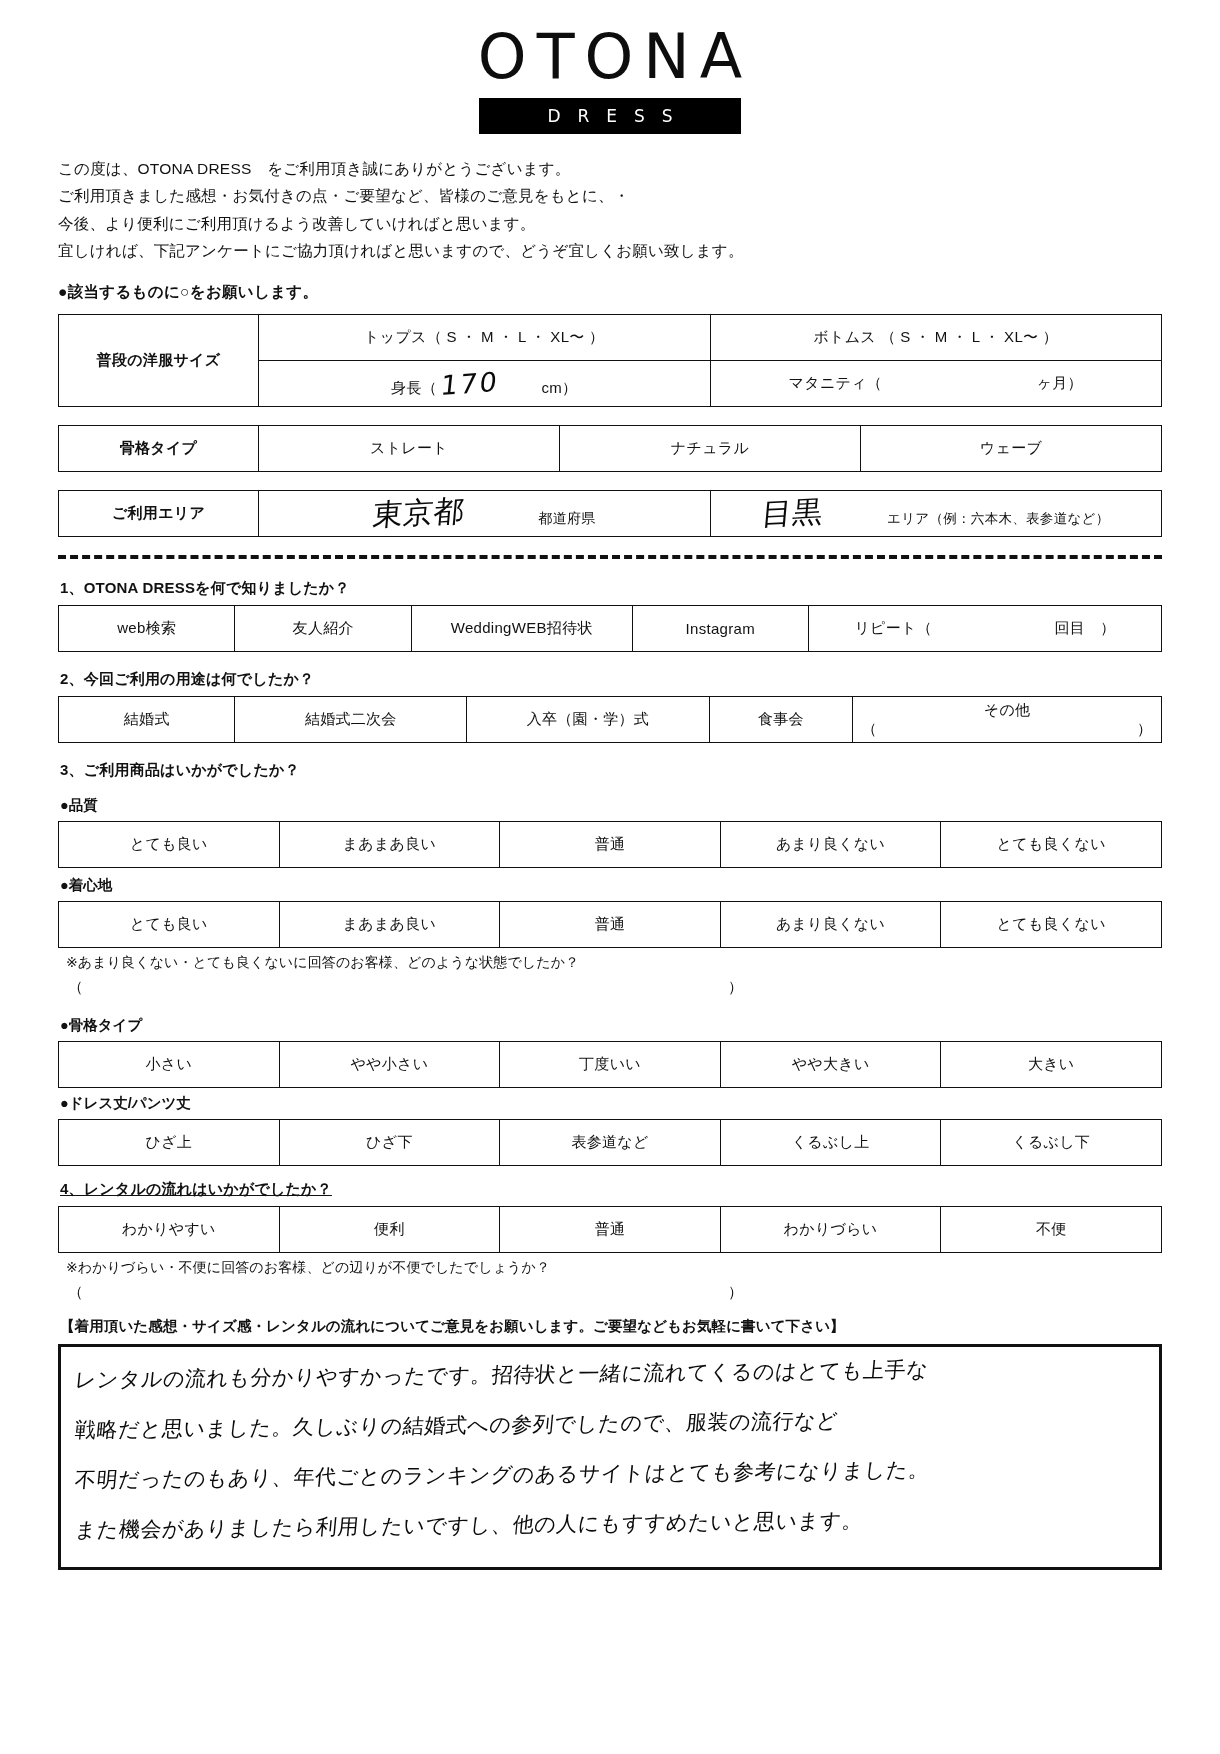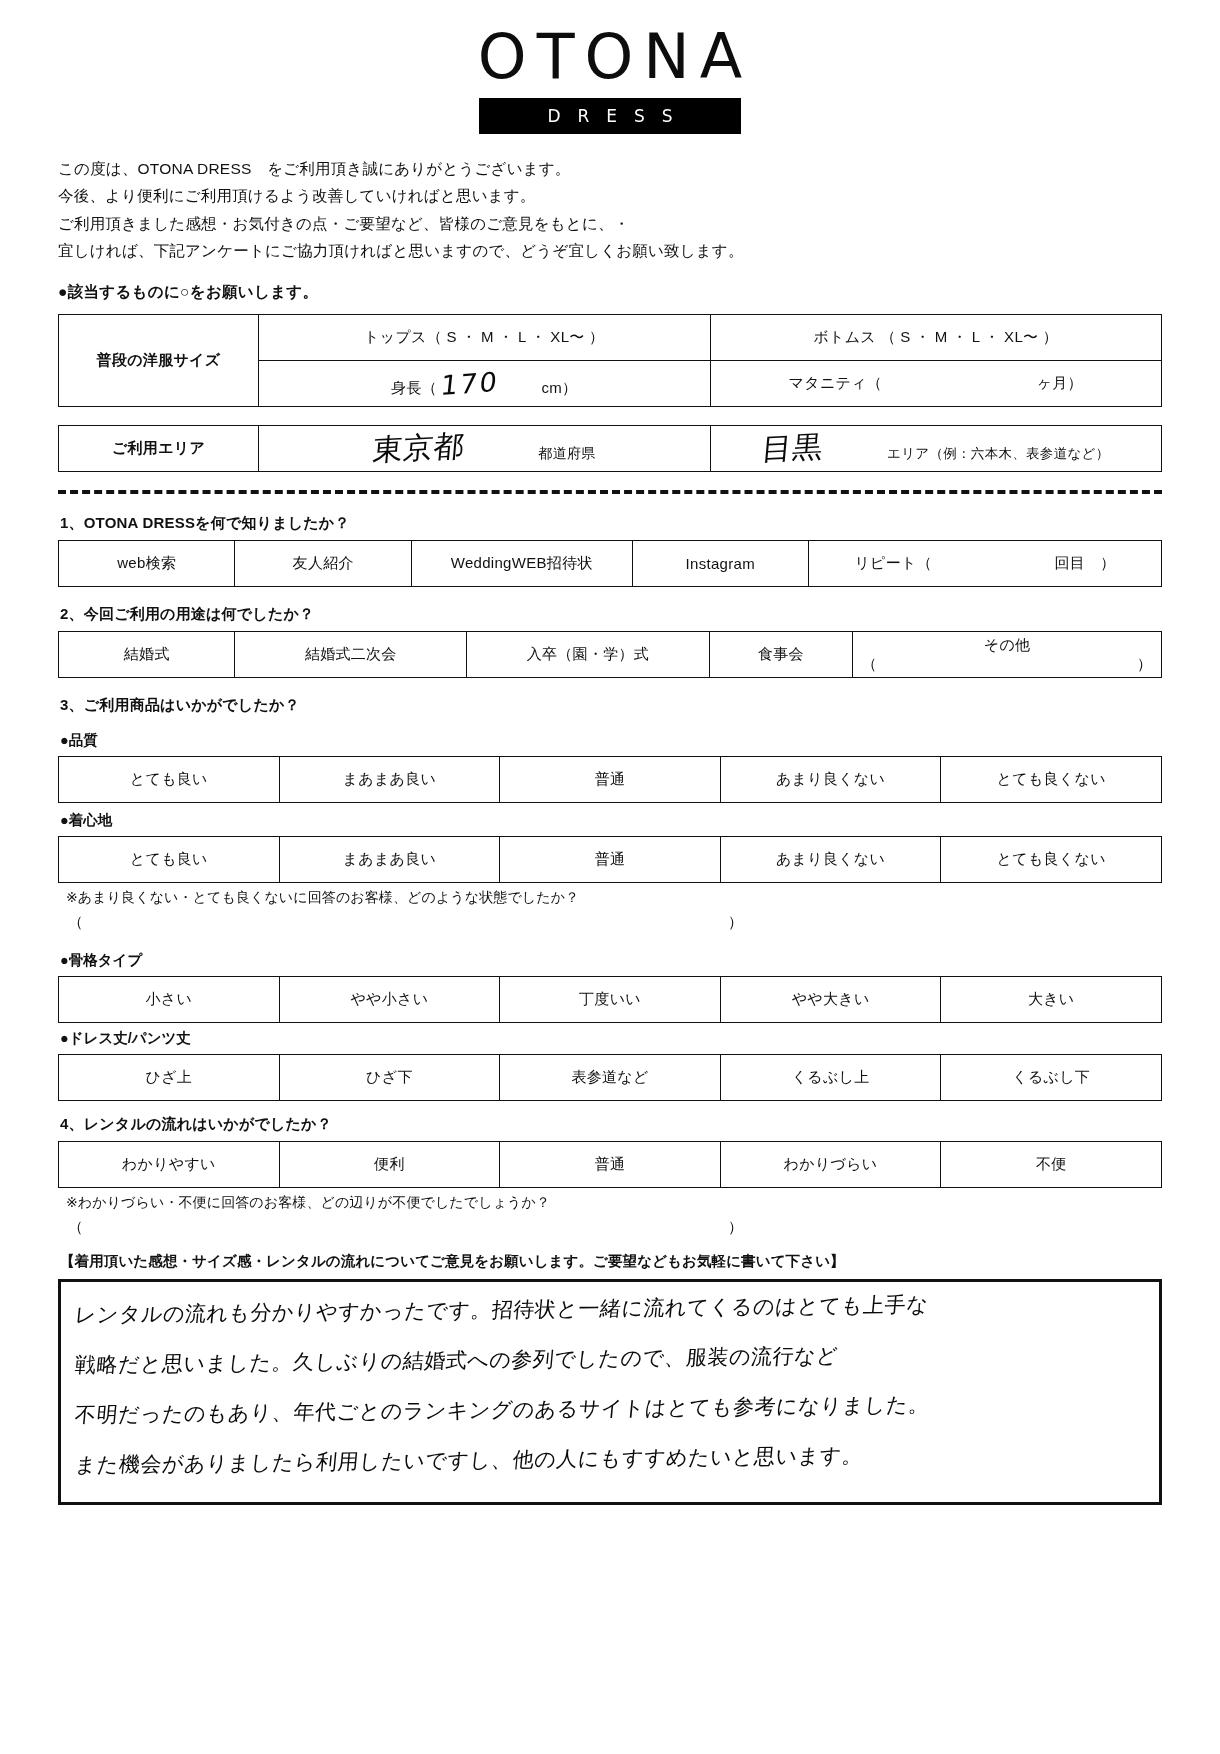"今後、より便利にご利用頂けるよう改善していければと思います。" p { order: before "ご利用頂きました感想・お気付きの点・ご要望など、皆様のご意見をもとに、・" -> after "ご利用頂きました感想・お気付きの点・ご要望など、皆様のご意見をもとに、・" }
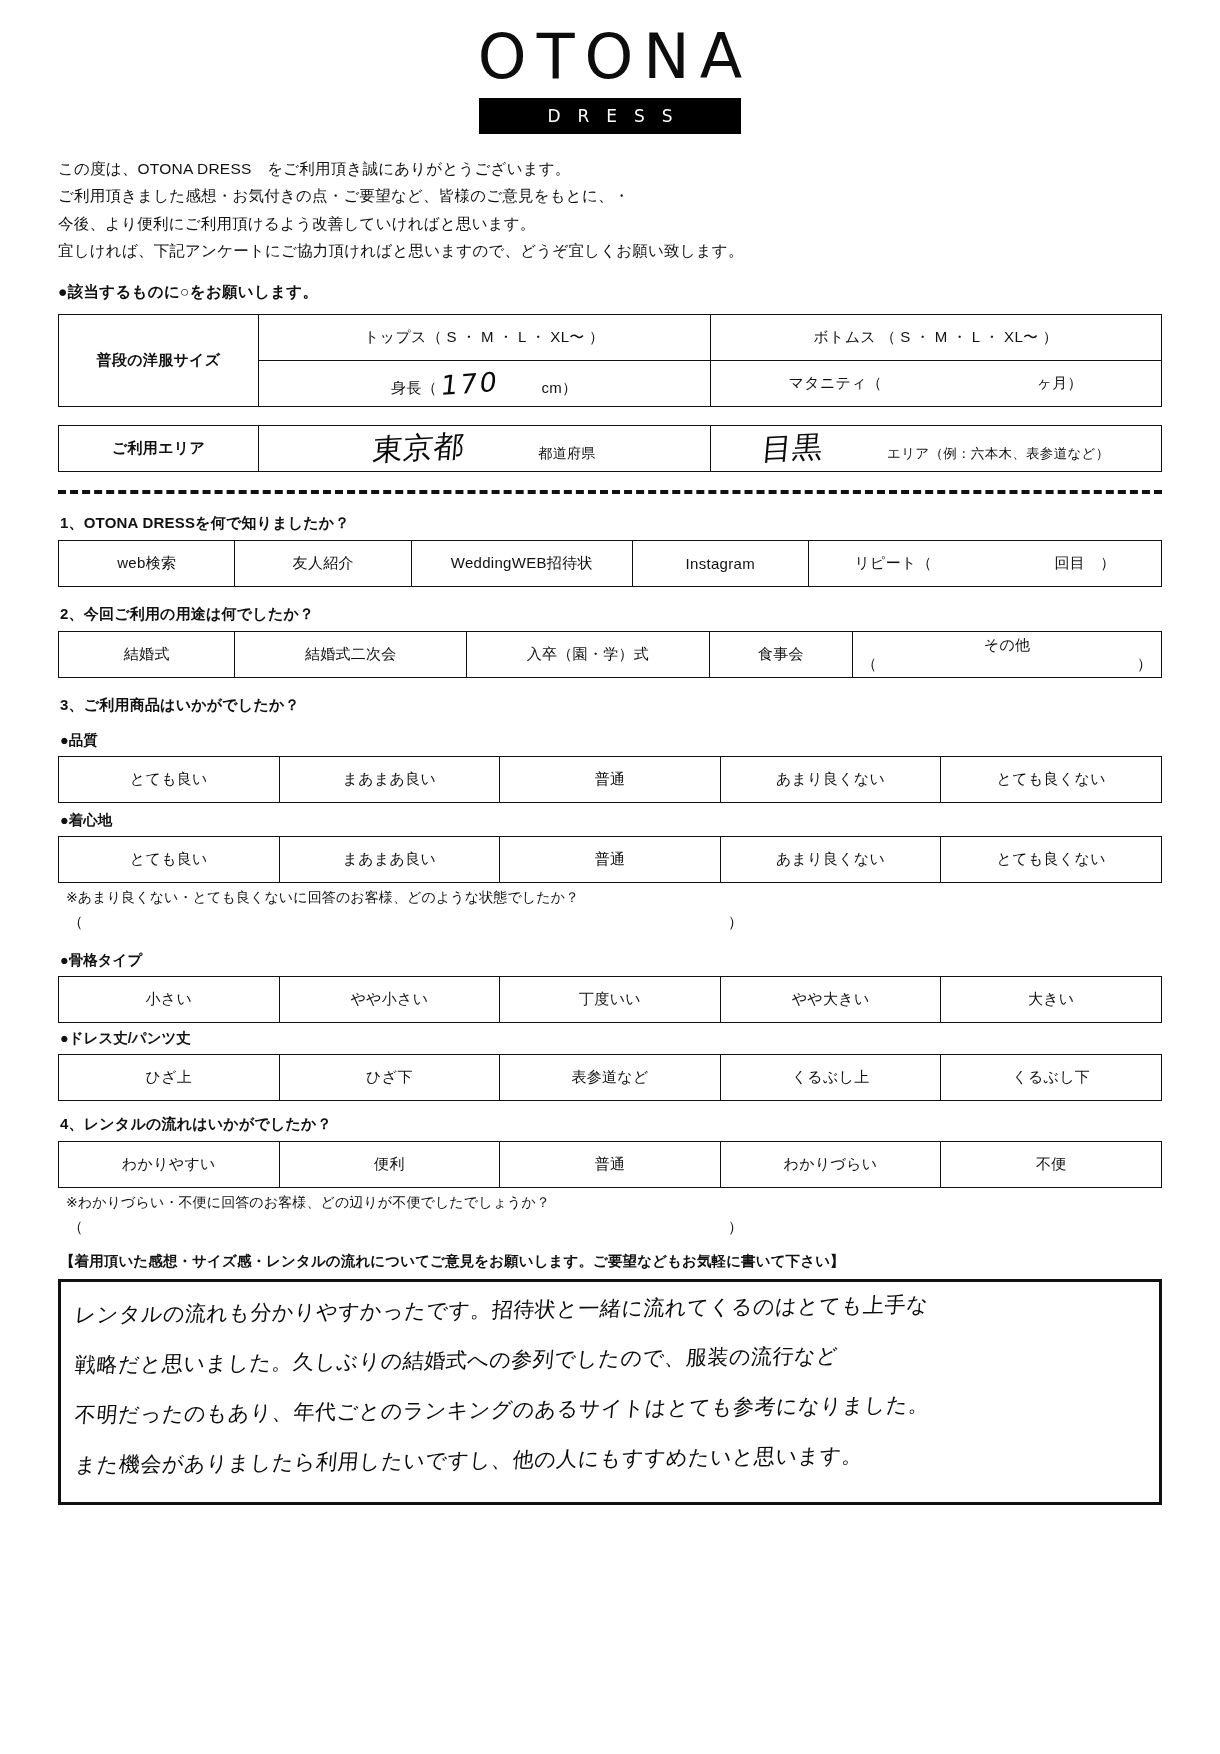"骨格タイプ" table.grid { html: none -> <table> <tbody> <tr> <td>骨格タイプ</td> <td>ストレート</td> <td>ナチュラル</td> <td>ウェーブ</td> </tr> </tbody> </table> }
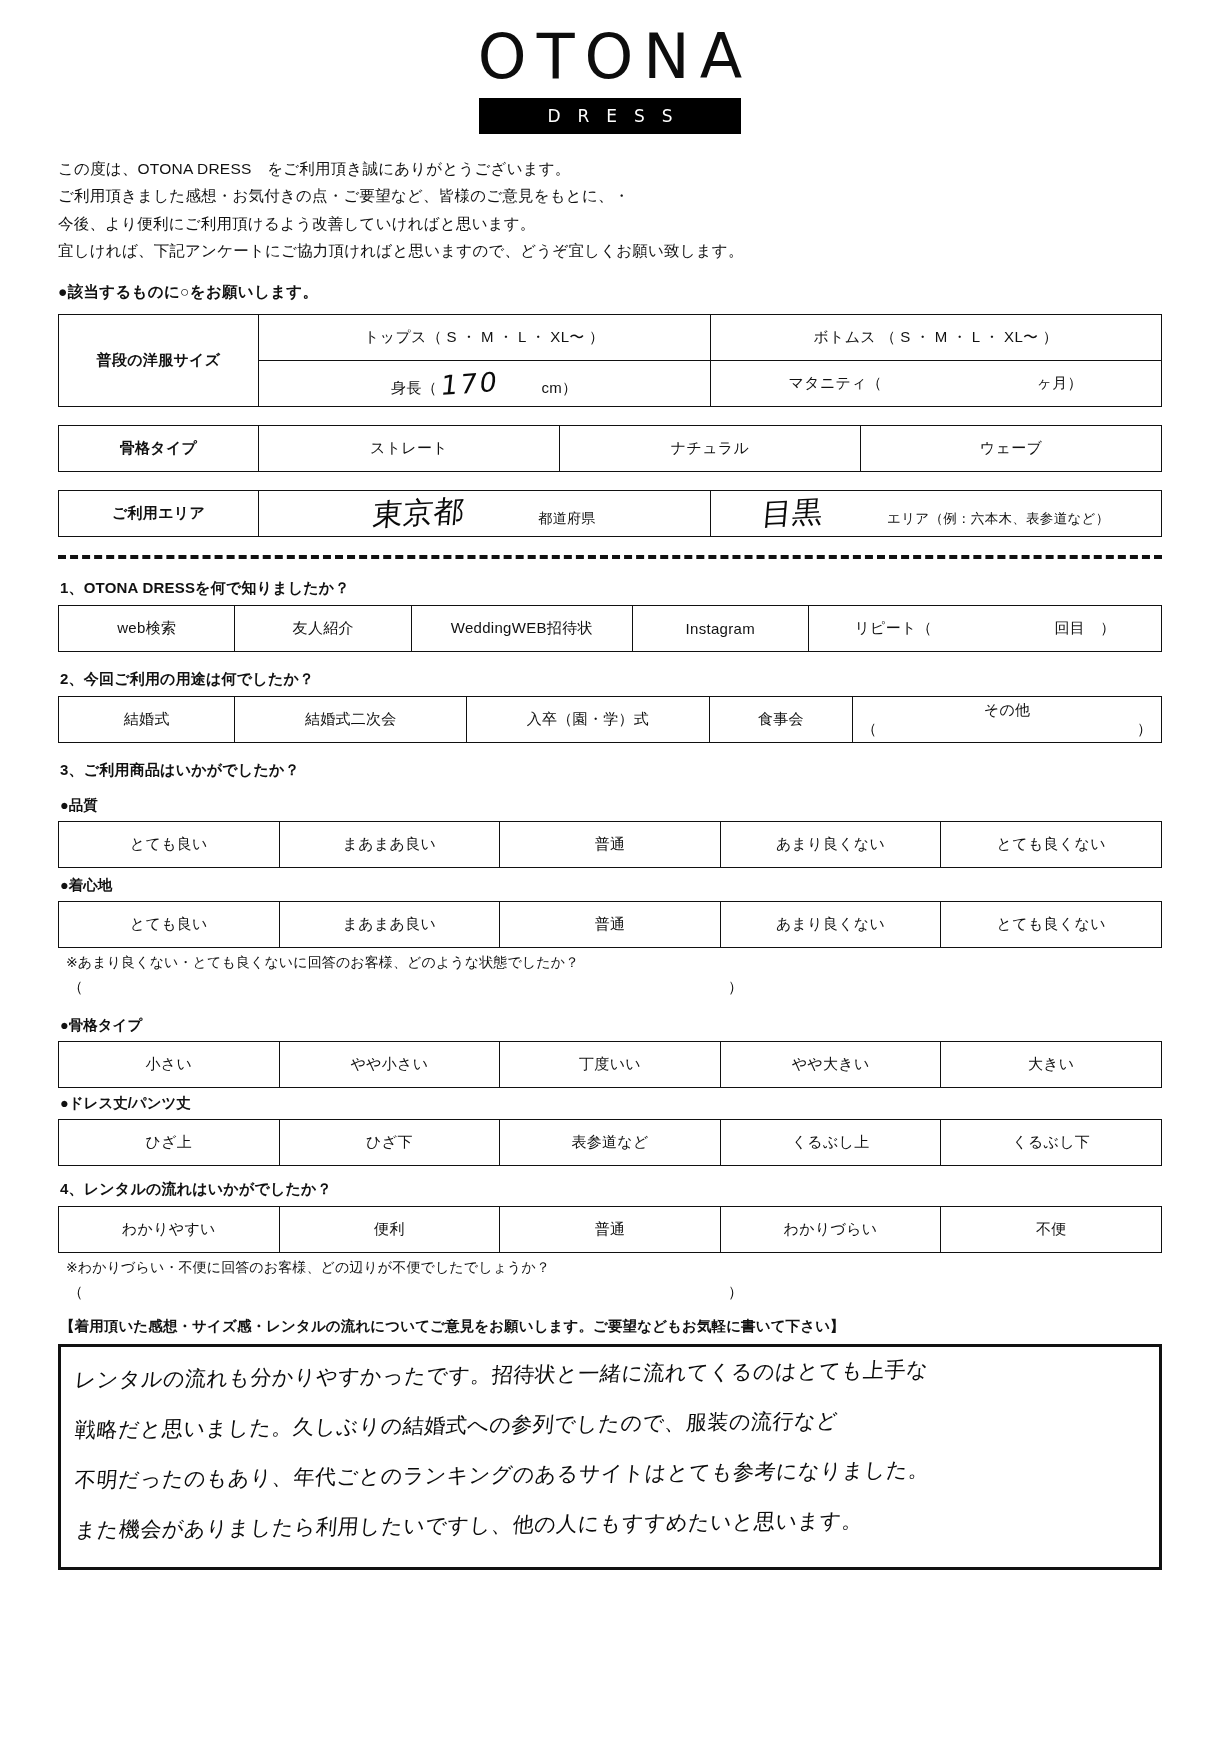"4、レンタルの流れはいかがでしたか？" div.qhead { text-decoration: none -> underline }
